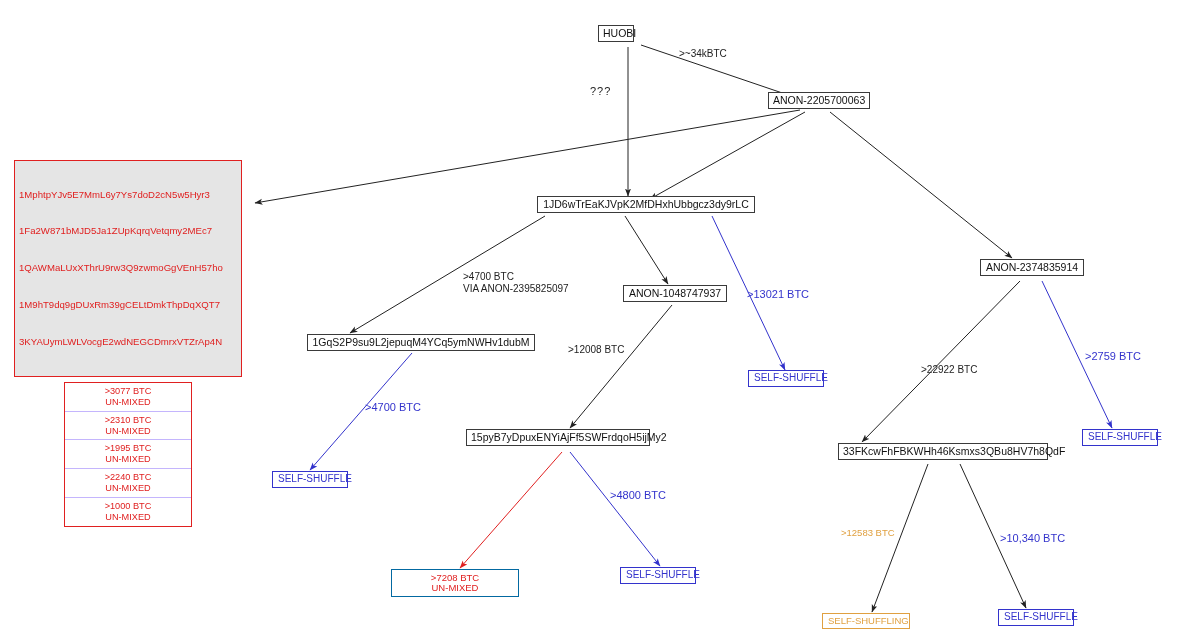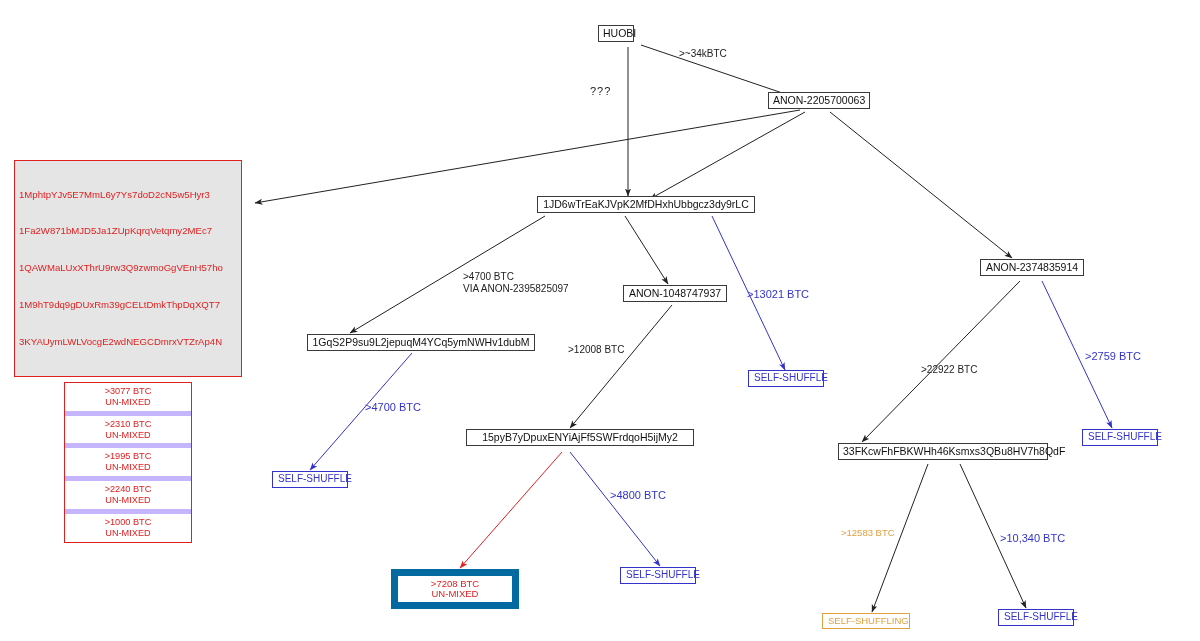">3077 BTC" .stack-row { border-bottom: 5px solid #c4b5fd -> 1px solid #c4b5fd }
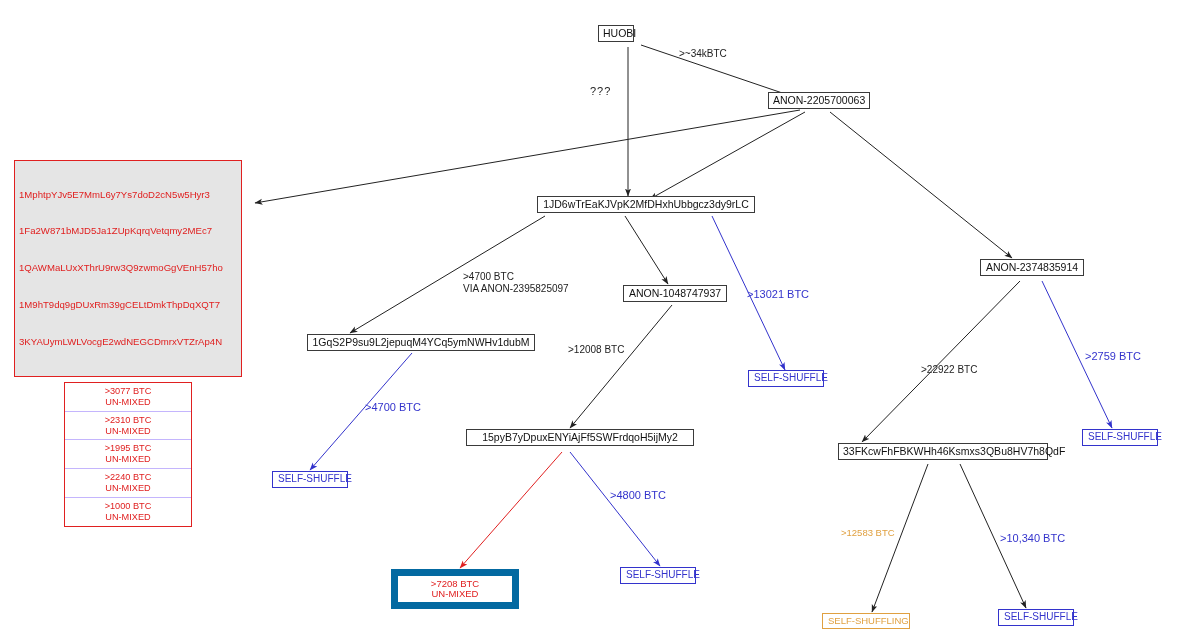"15pyB7yDpuxENYiAjFf5SWFrdqoH5ijMy2" div.node { width: 228px -> 184px }
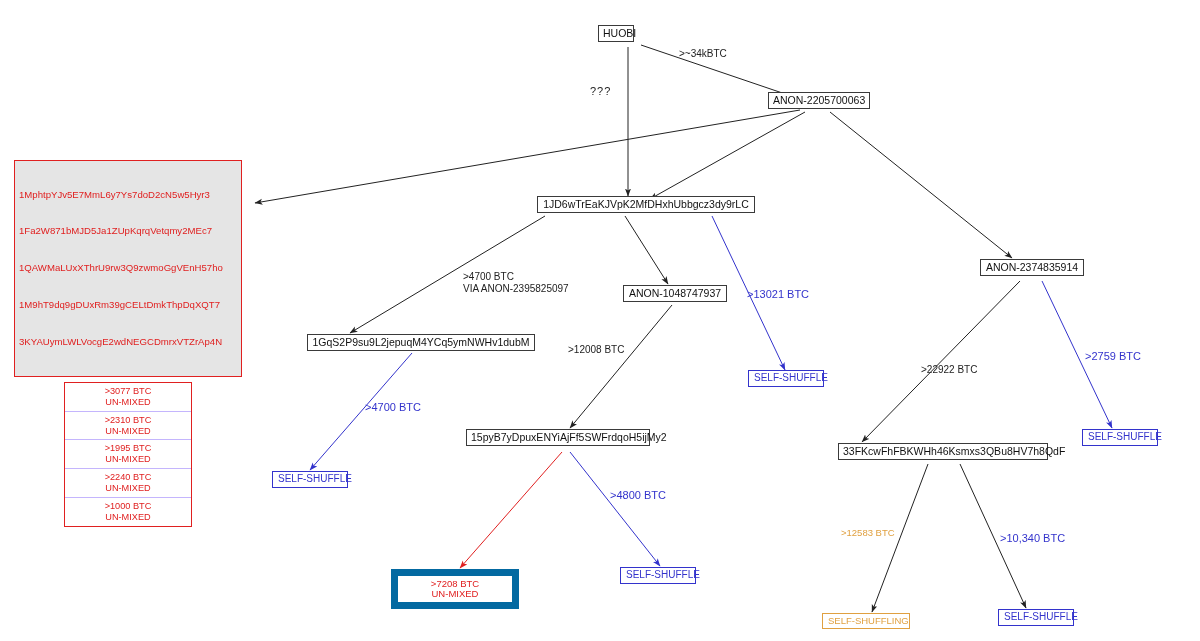">7208 BTC" .n-red { border: 7px solid #0369a1 -> 1px solid #0369a1 }
